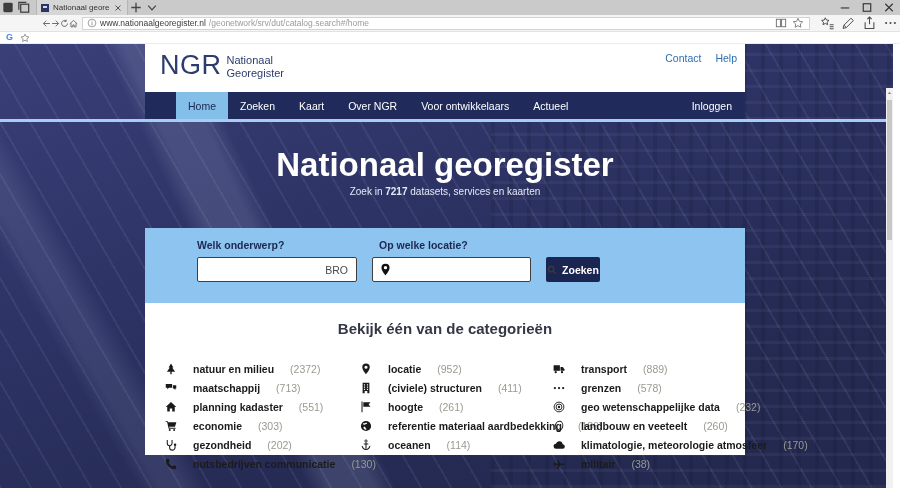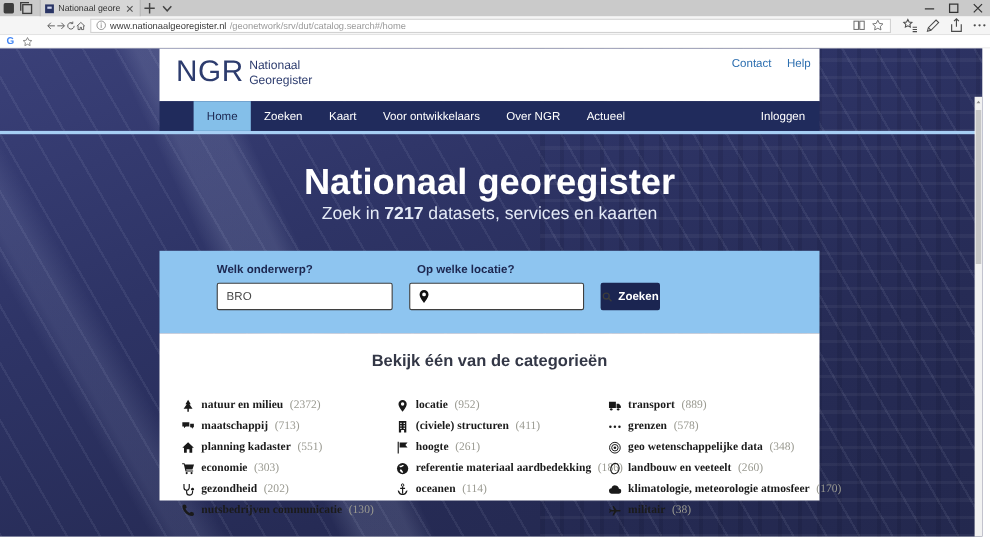"Voor ontwikkelaars" div.nav-item { order: before "Over NGR" -> after "Over NGR" }
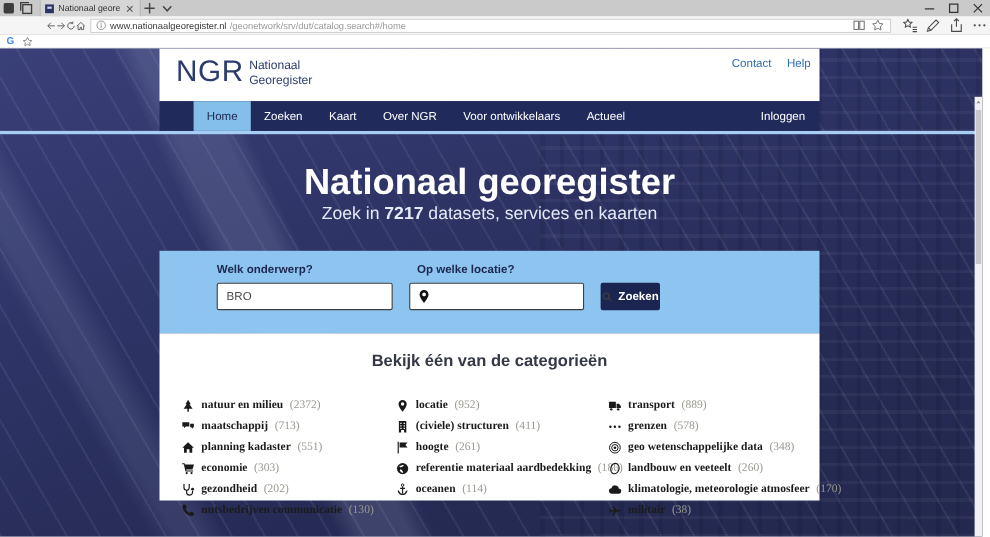"Zoek in 7217 datasets, services" .hero-sub { font-size: 16px -> 10px }
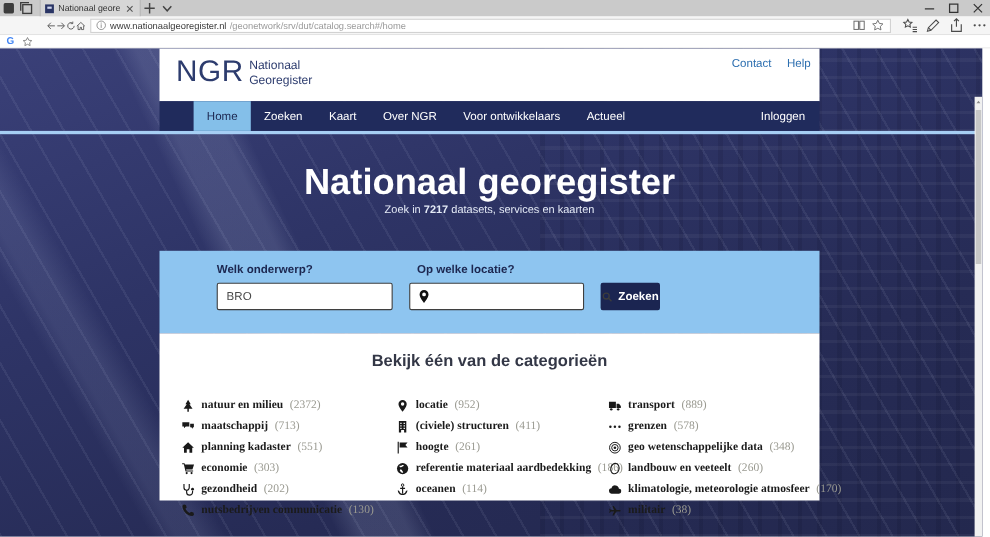"BRO" .sp-input input { text-align: none -> right }
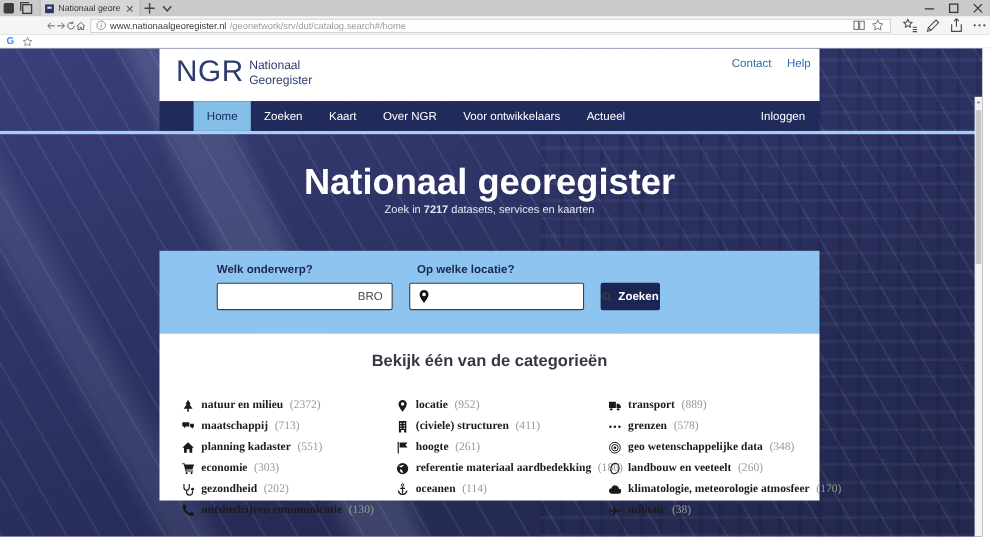"natuur en milieu" .cat-item { font-family: Liberation Serif, serif -> none; gap: 6px -> 16px }
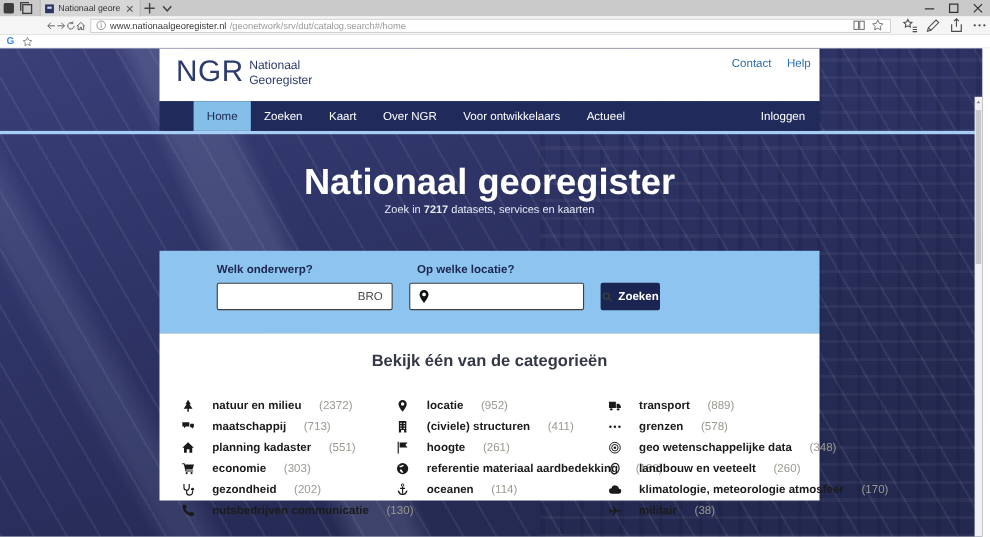"(348)" span.cat-count { text: 348 -> 232 }
